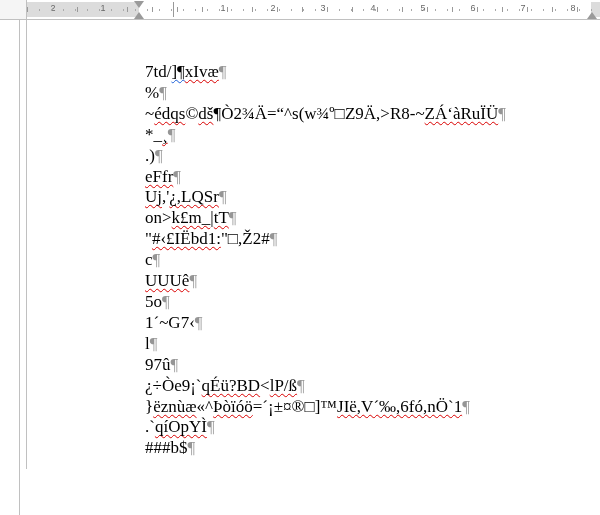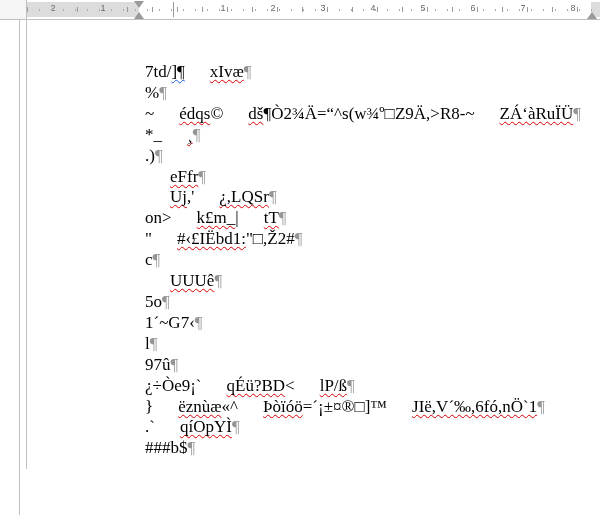"xIvæ" .squiggle { margin-left: 25px -> none }
